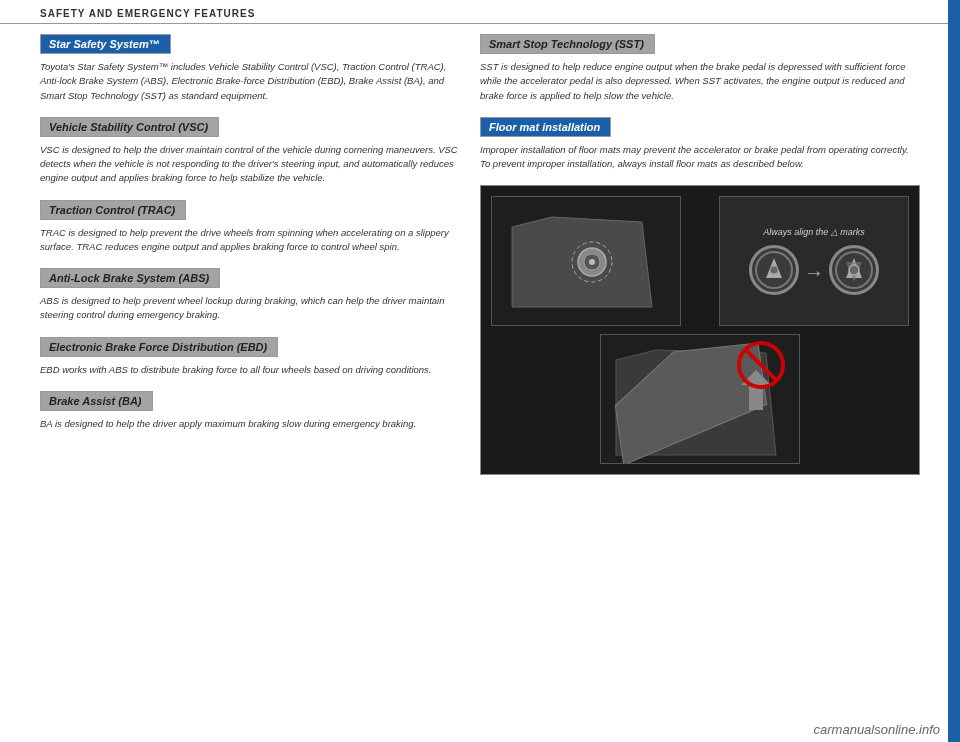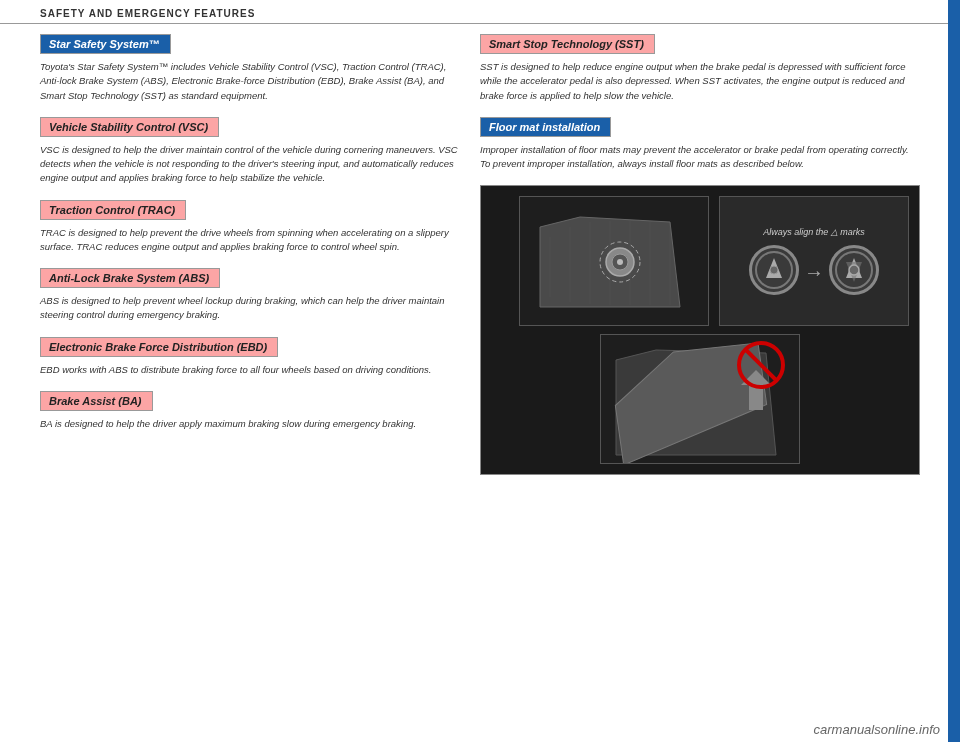"Smart Stop Technology (SST)" .section-header.gray-bg { background: #fca5a5 -> #a3a3a3 }
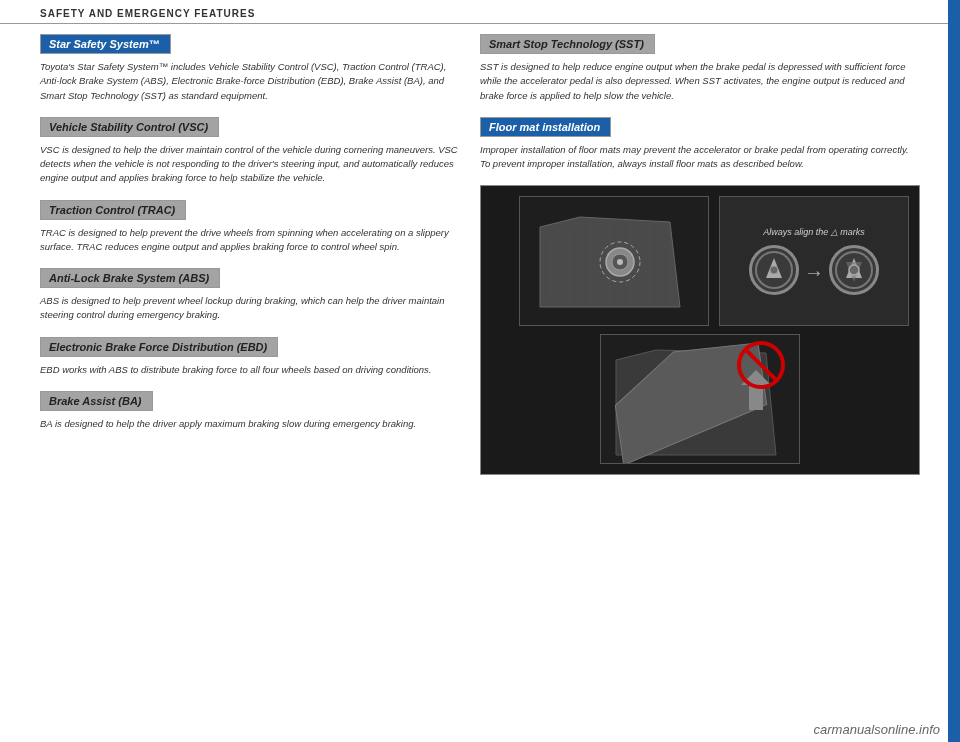"Always align the △ marks" .image-row { justify-content: flex-end -> space-between }
